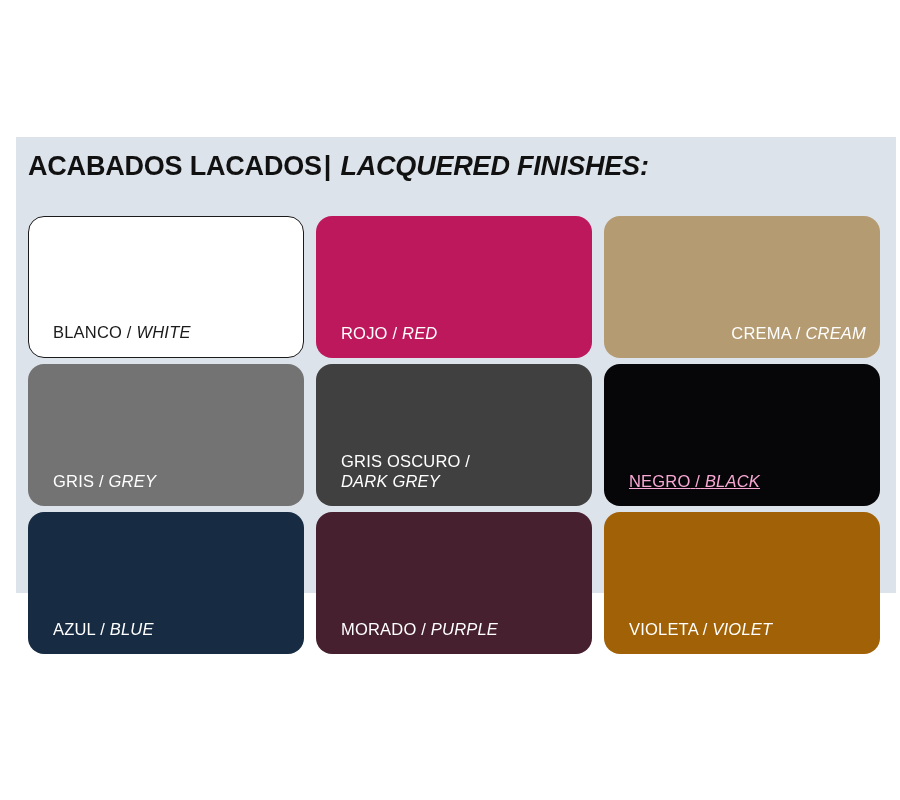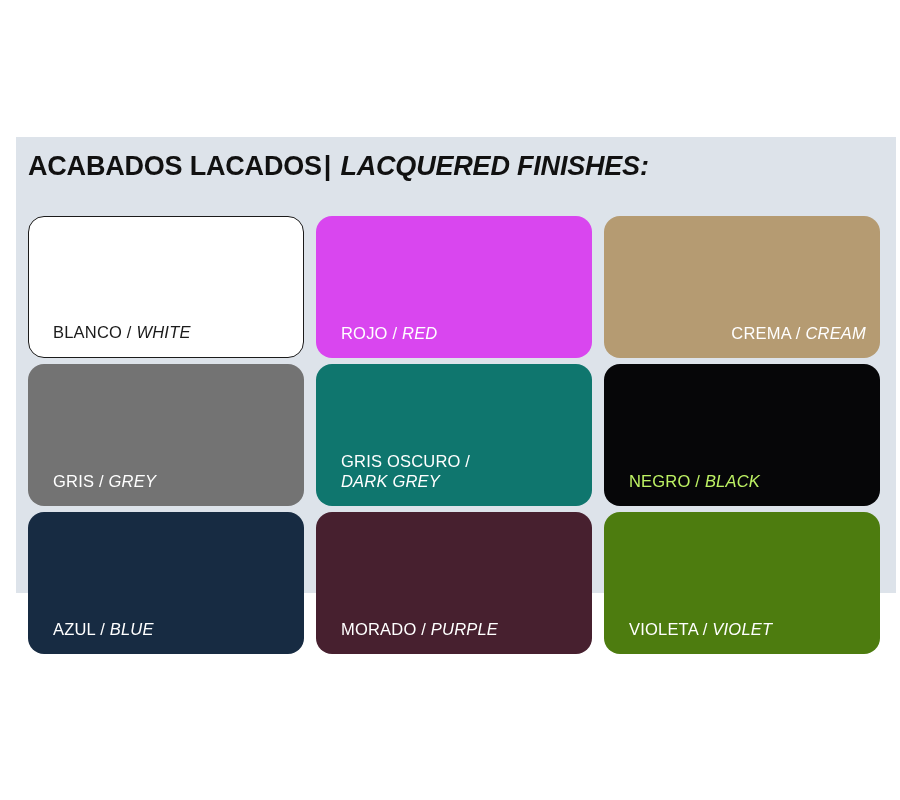"ROJO / RED" div.swatch { background: #d946ef -> #be185d }
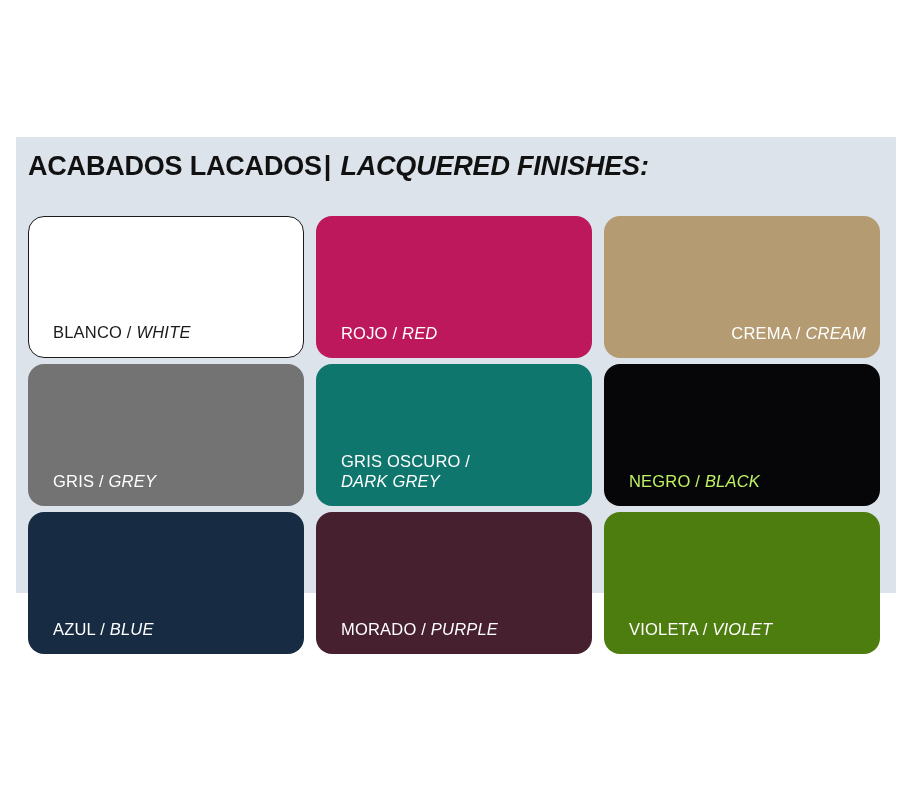"GRIS OSCURO /" div.swatch { background: #0f766e -> #404040 }
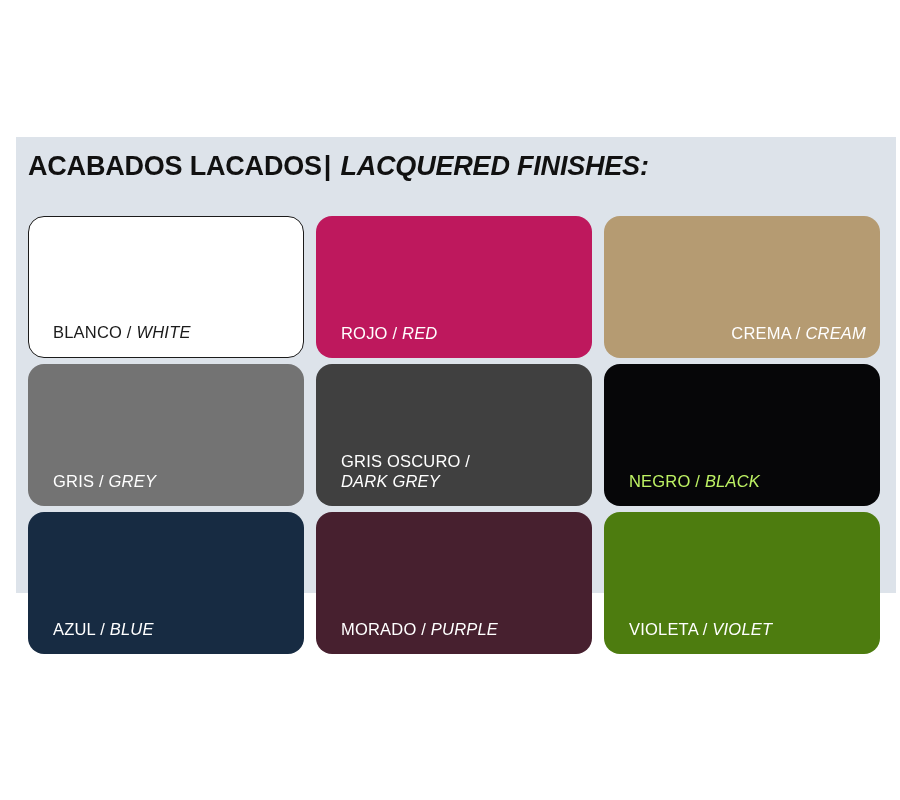"NEGRO / BLACK" div.swatch-label { color: #bef264 -> #f9a8d4; text-decoration: none -> underline }
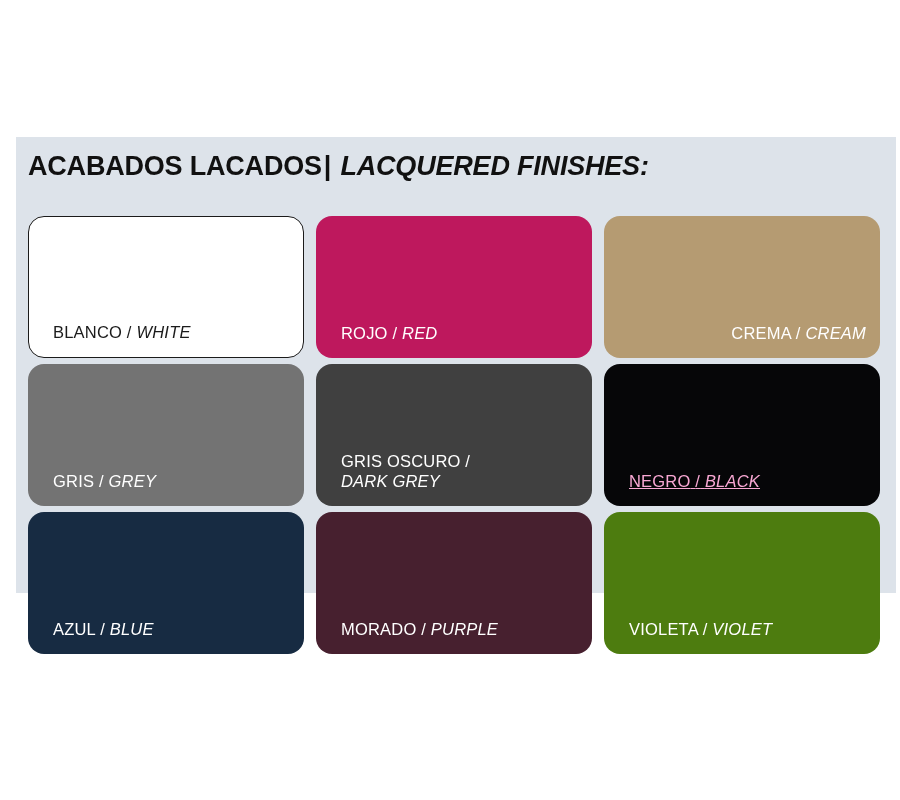"VIOLETA / VIOLET" div.swatch { background: #4d7c0f -> #a16207 }
